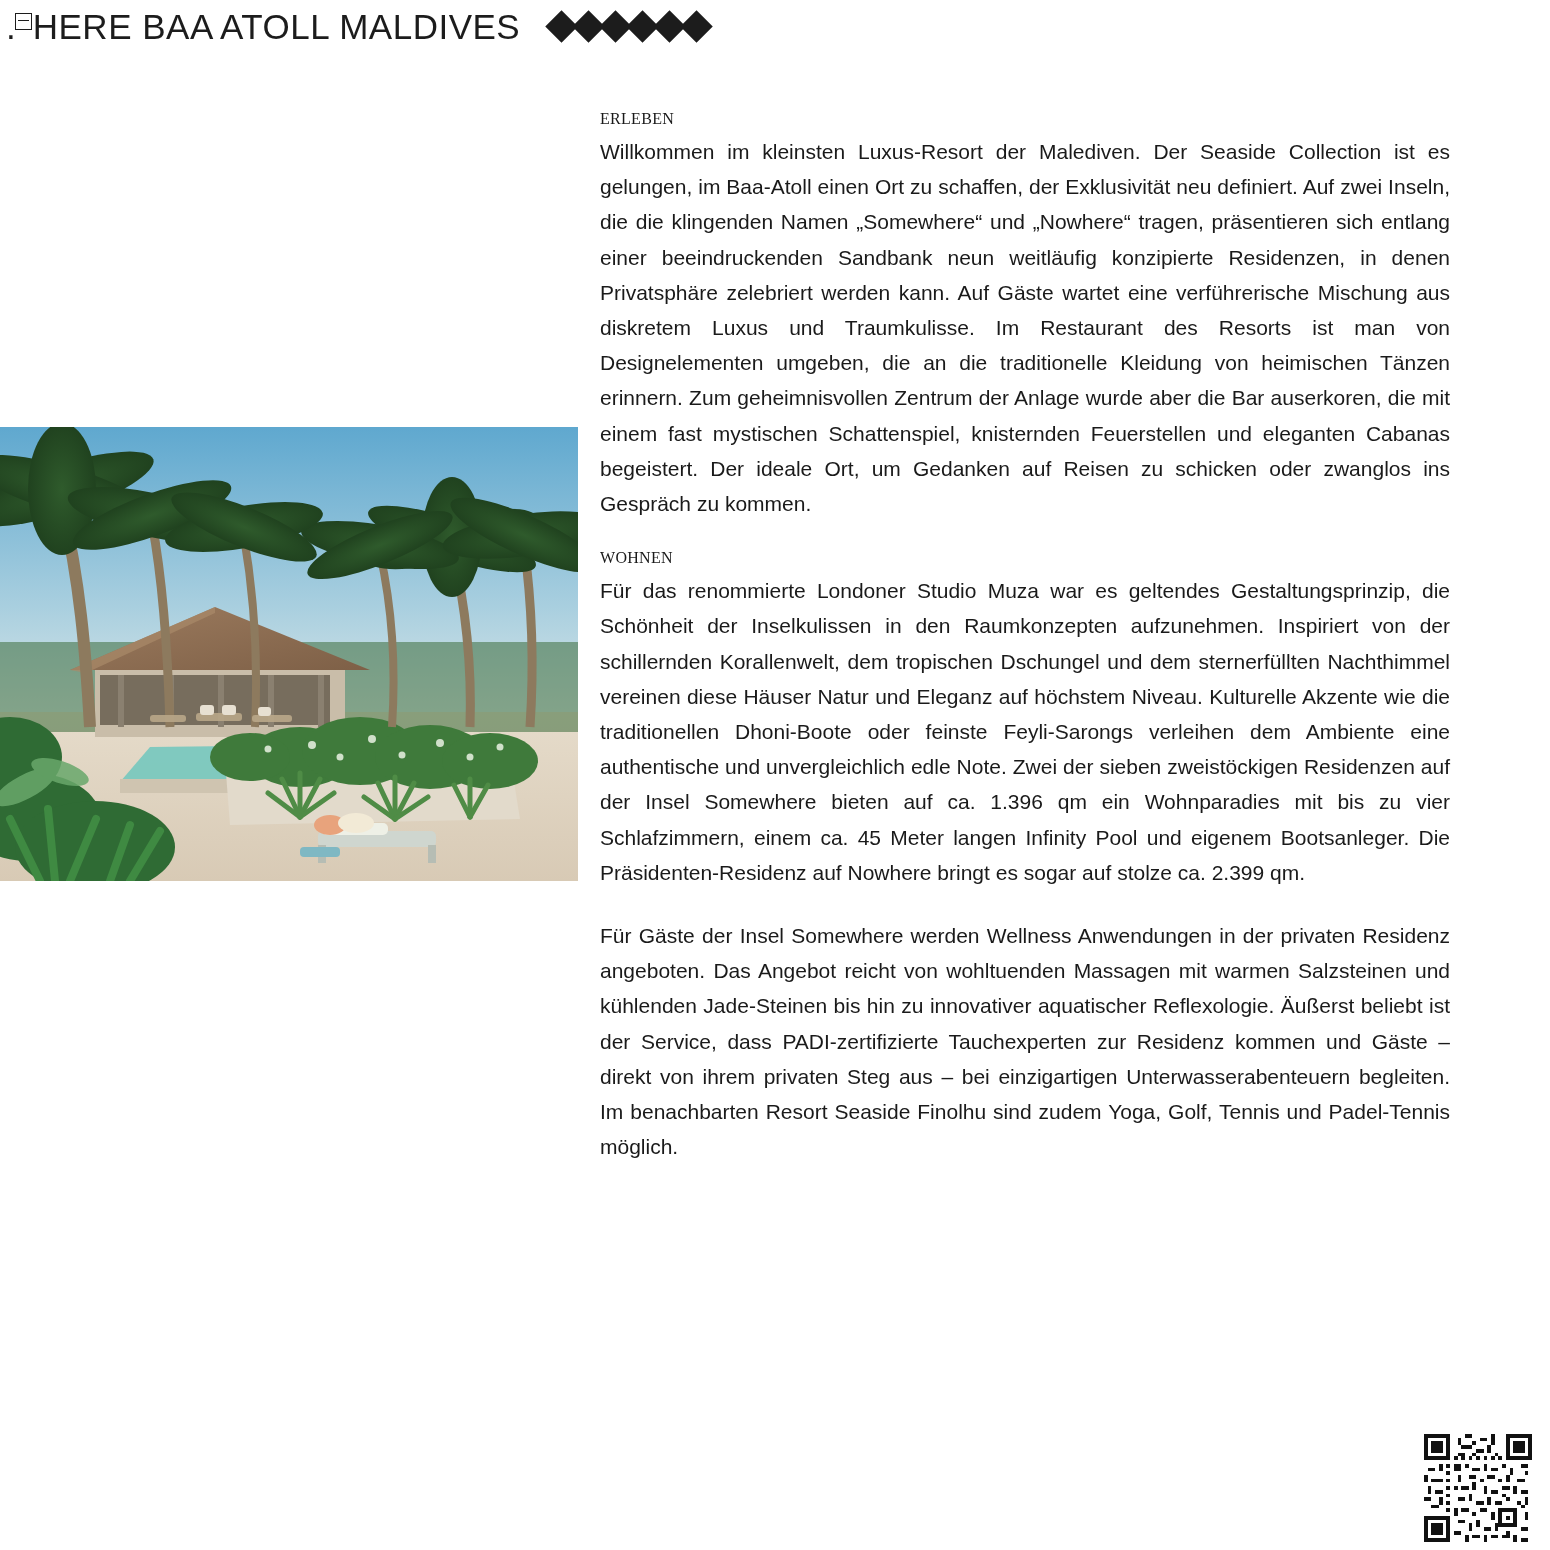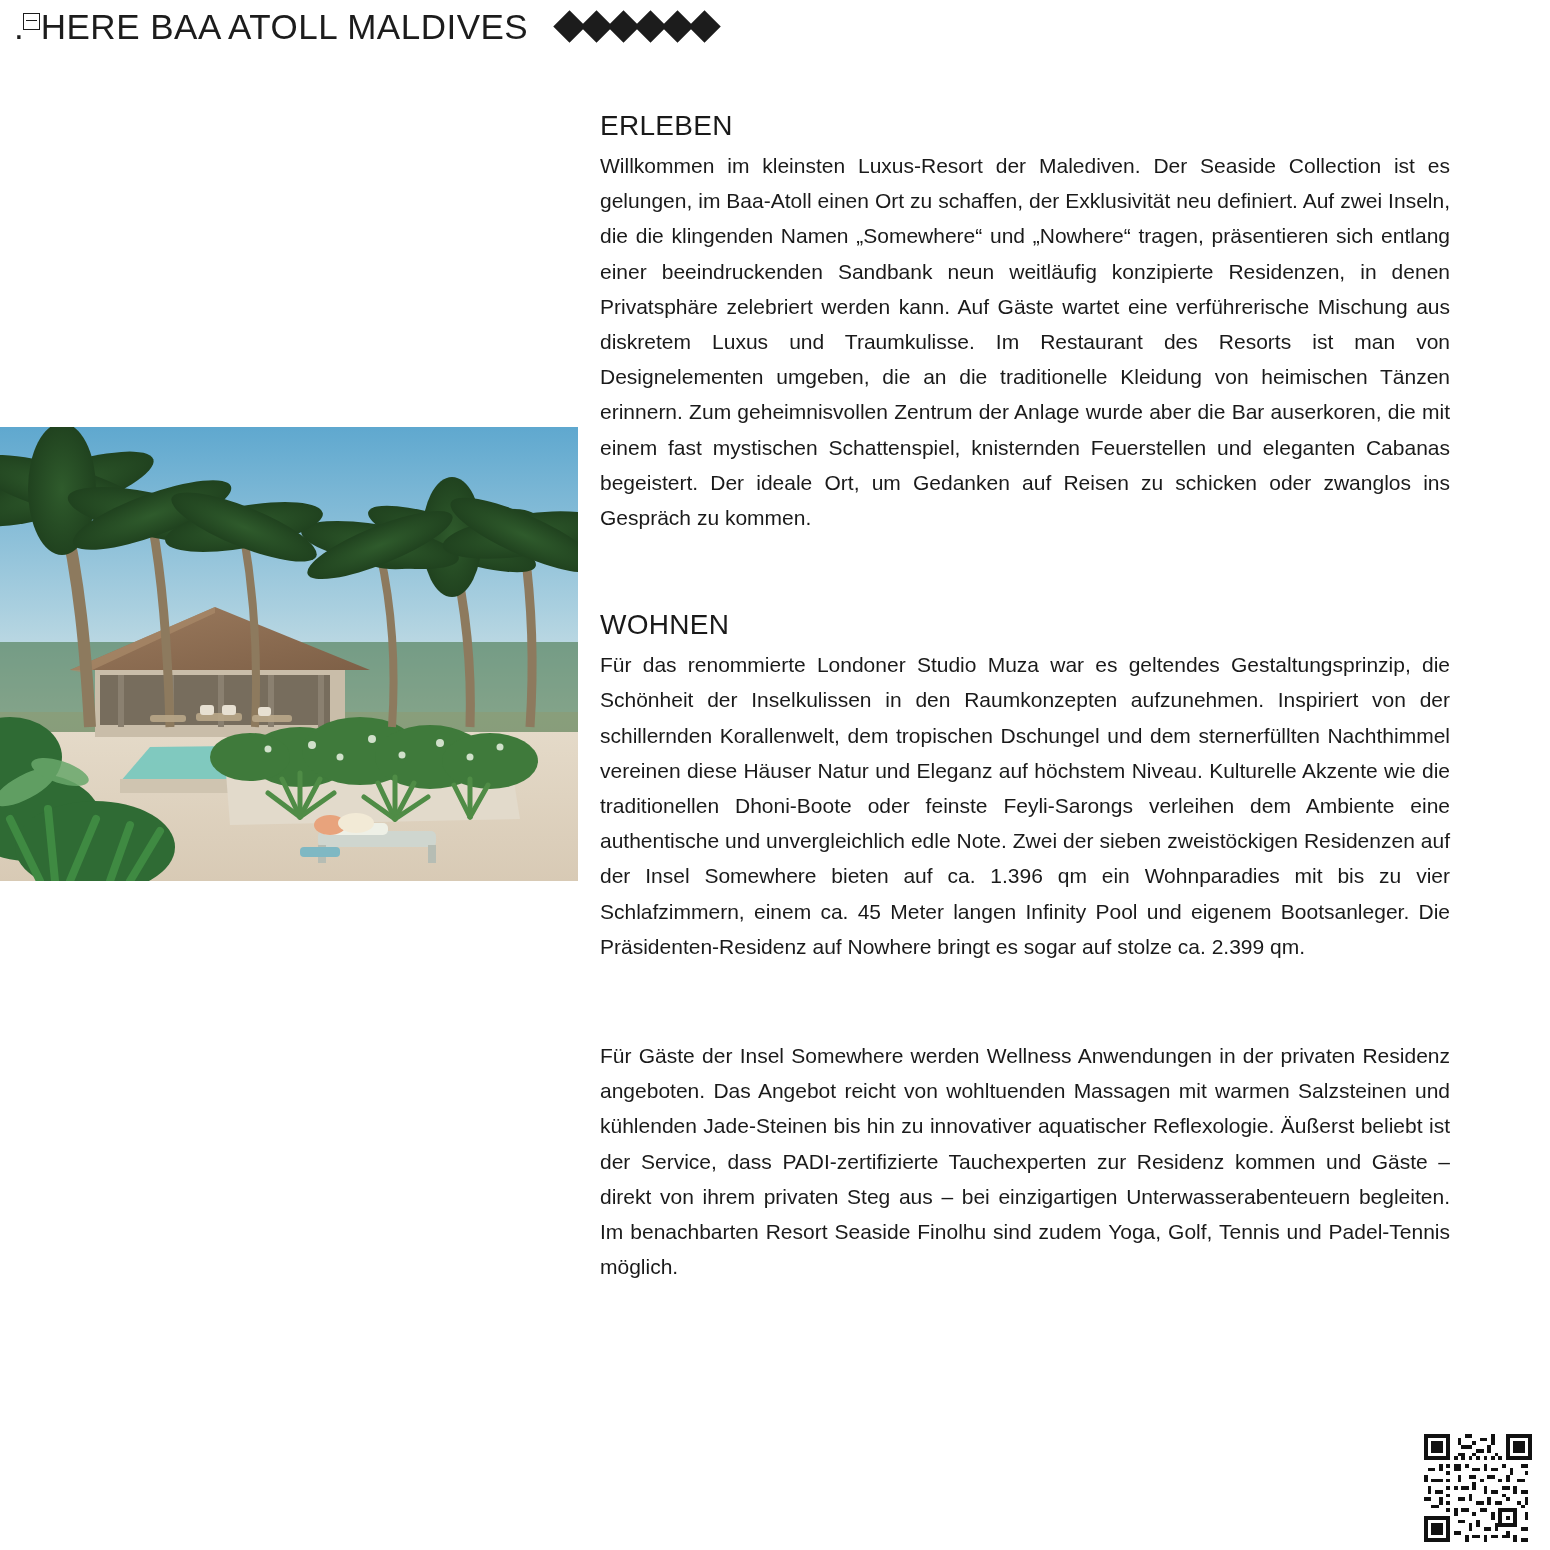". HERE BAA ATOLL MALDIVES" .header { padding-left: 14px -> 6px }
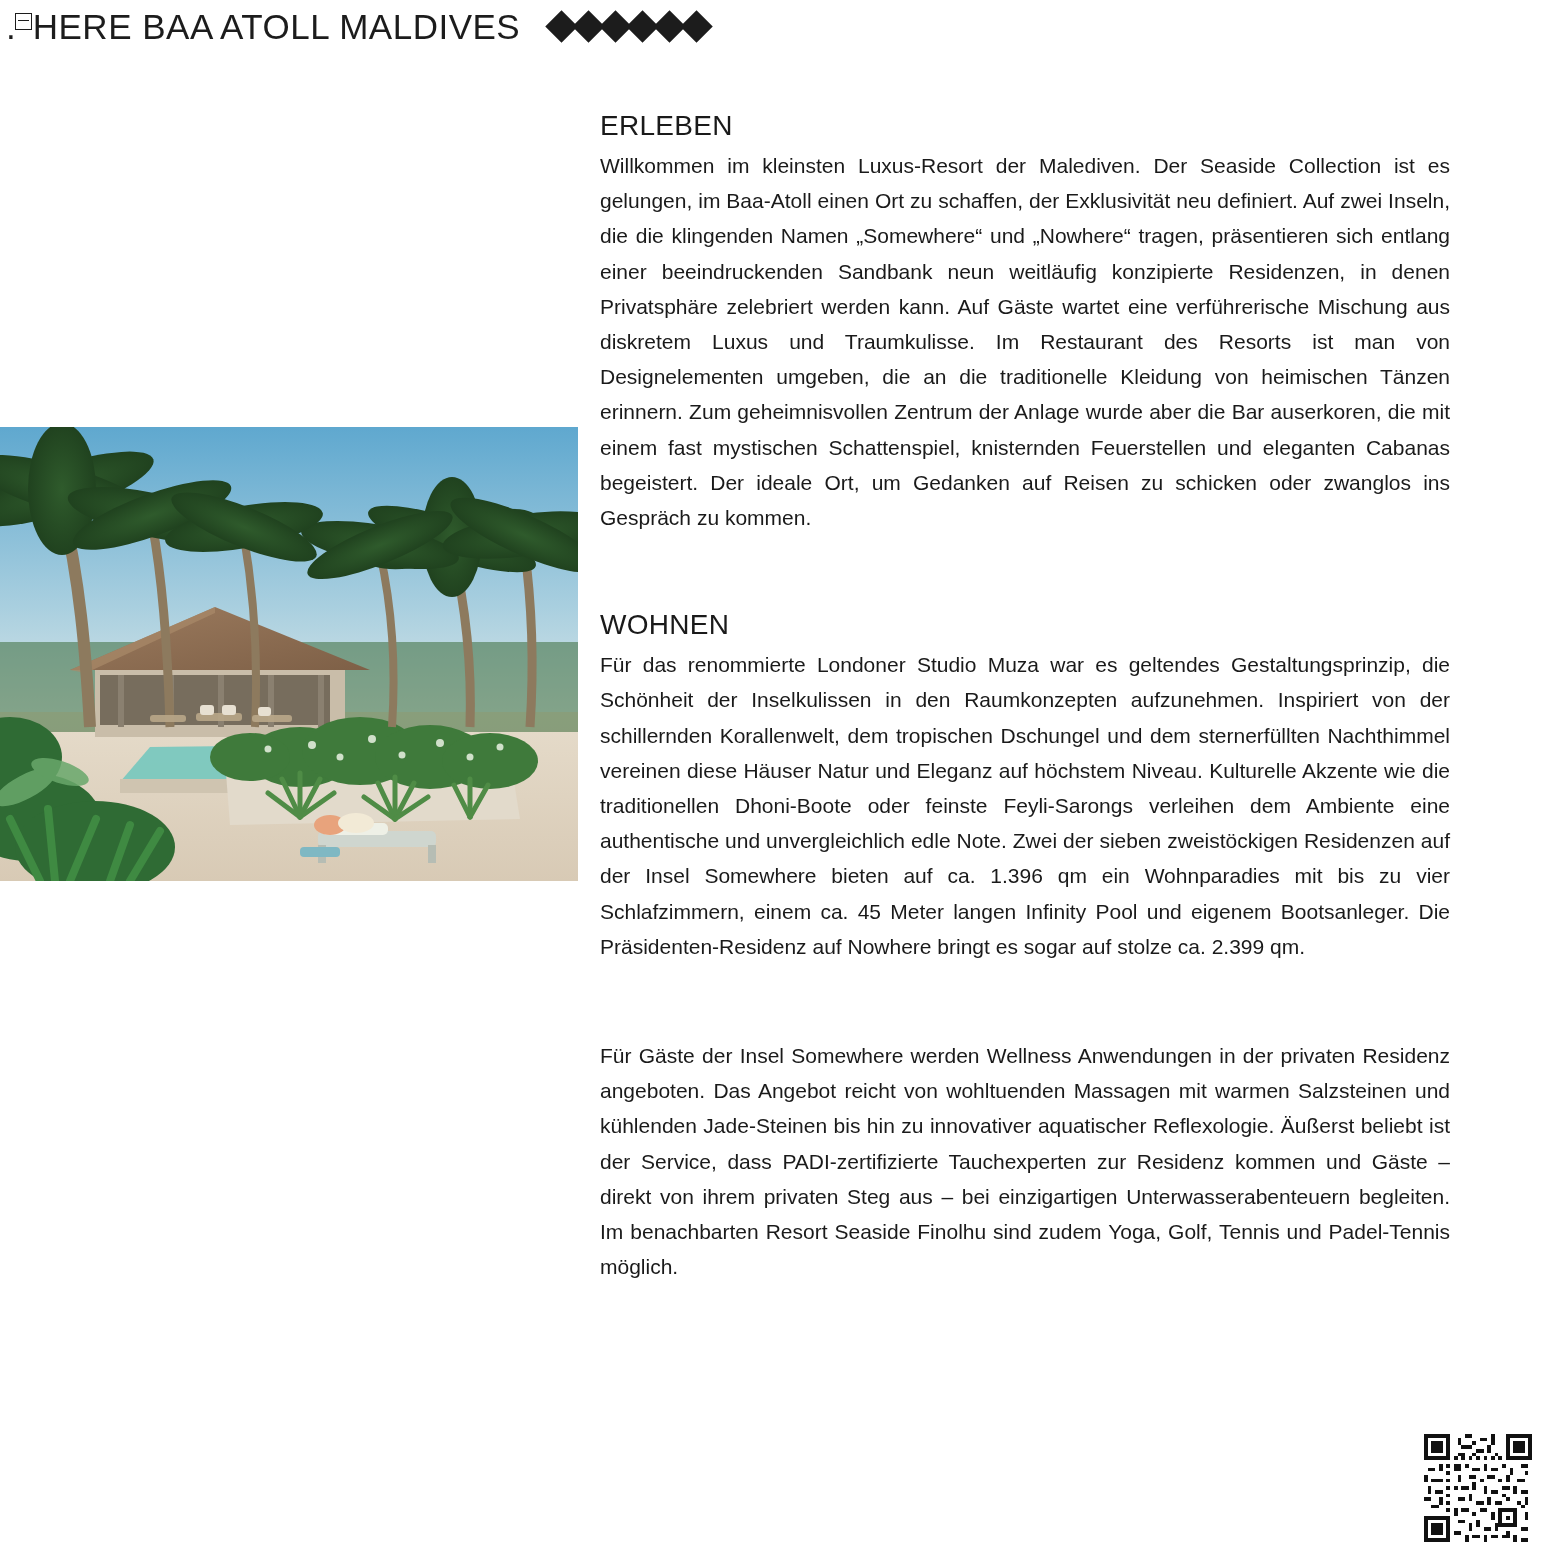"ERLEBEN" .section-title { font-family: none -> Liberation Serif, serif; font-size: 28px -> 16px }
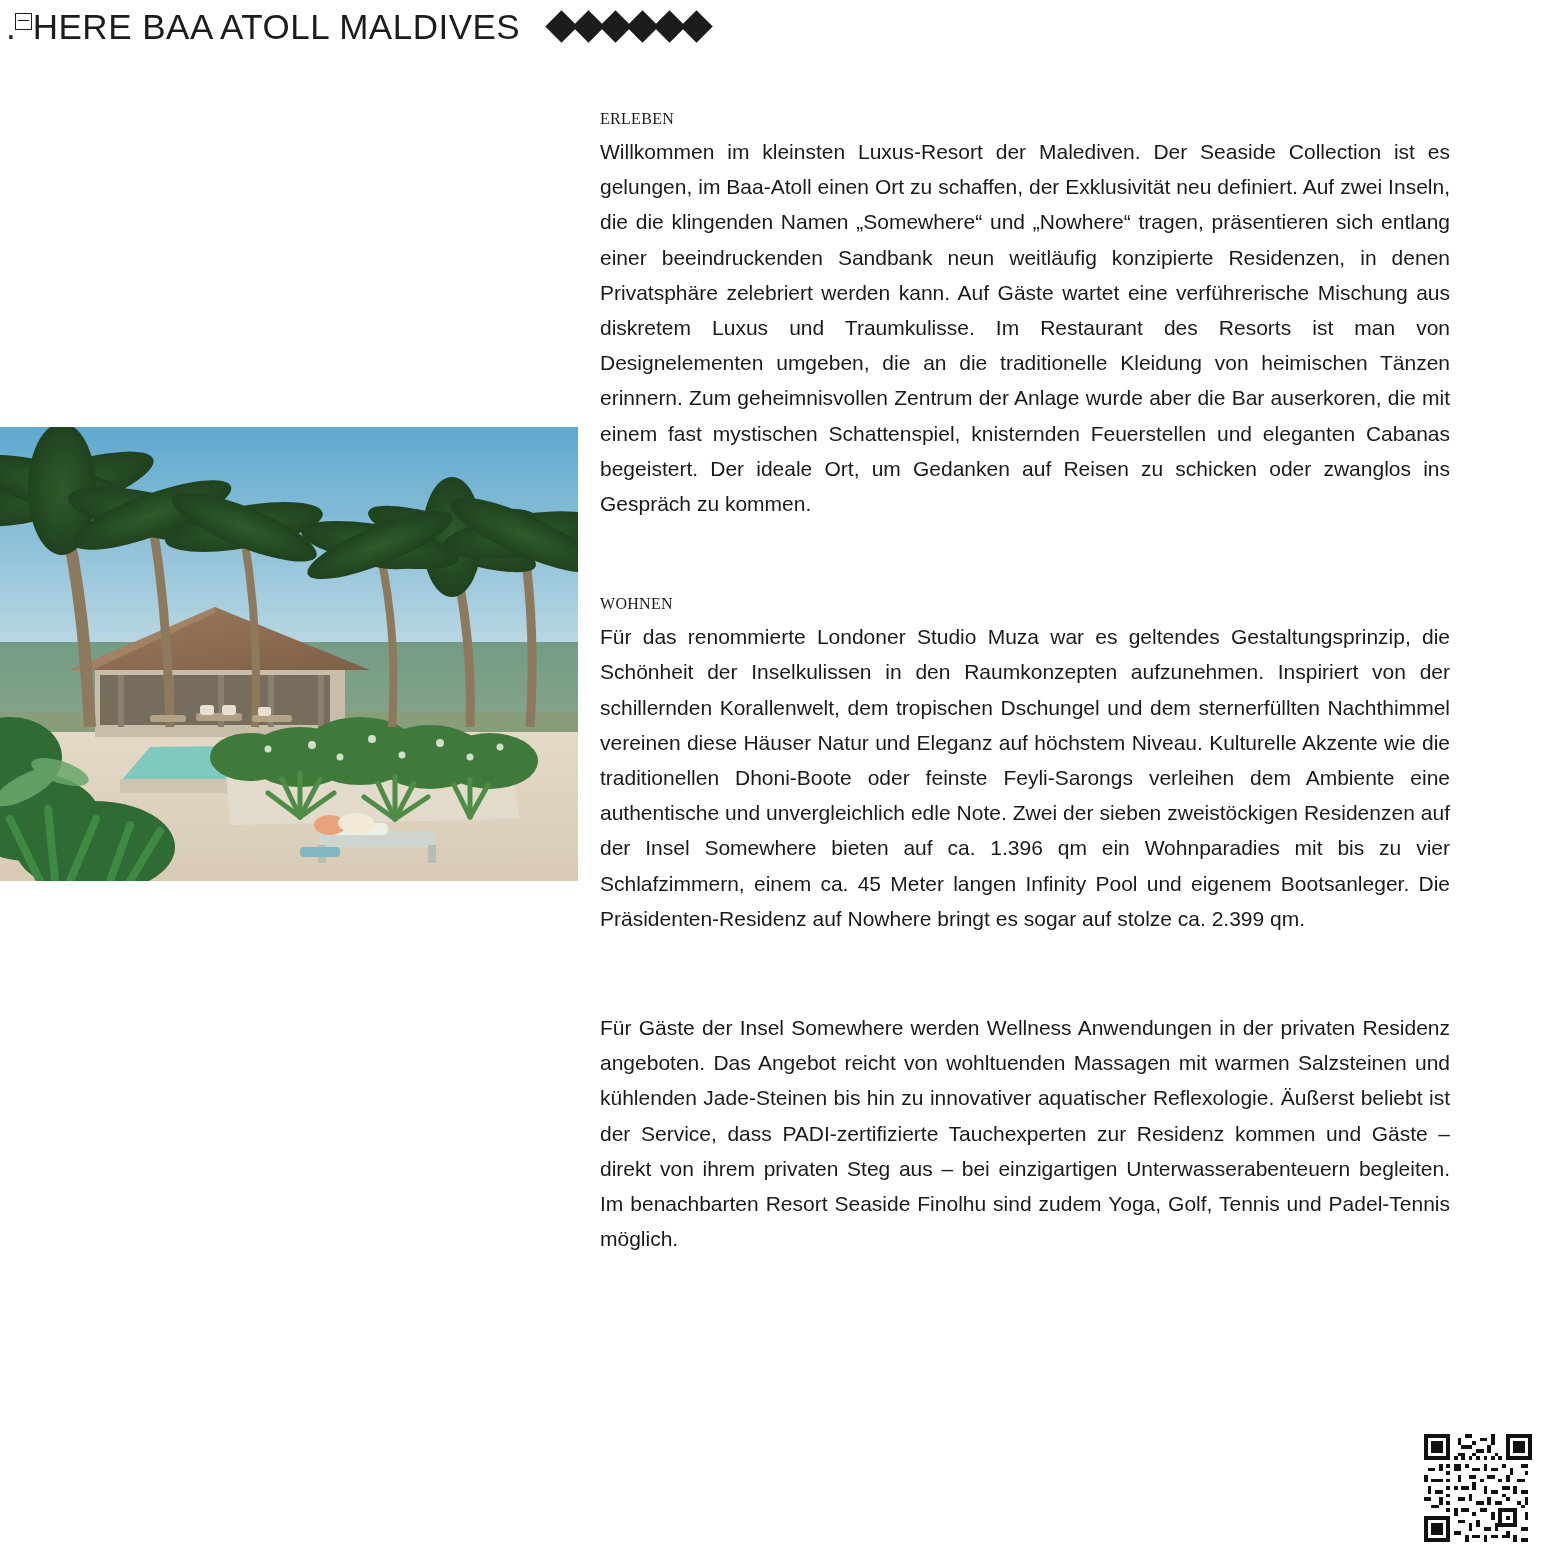"WOHNEN" .section + .section { margin-top: 74px -> 28px }
